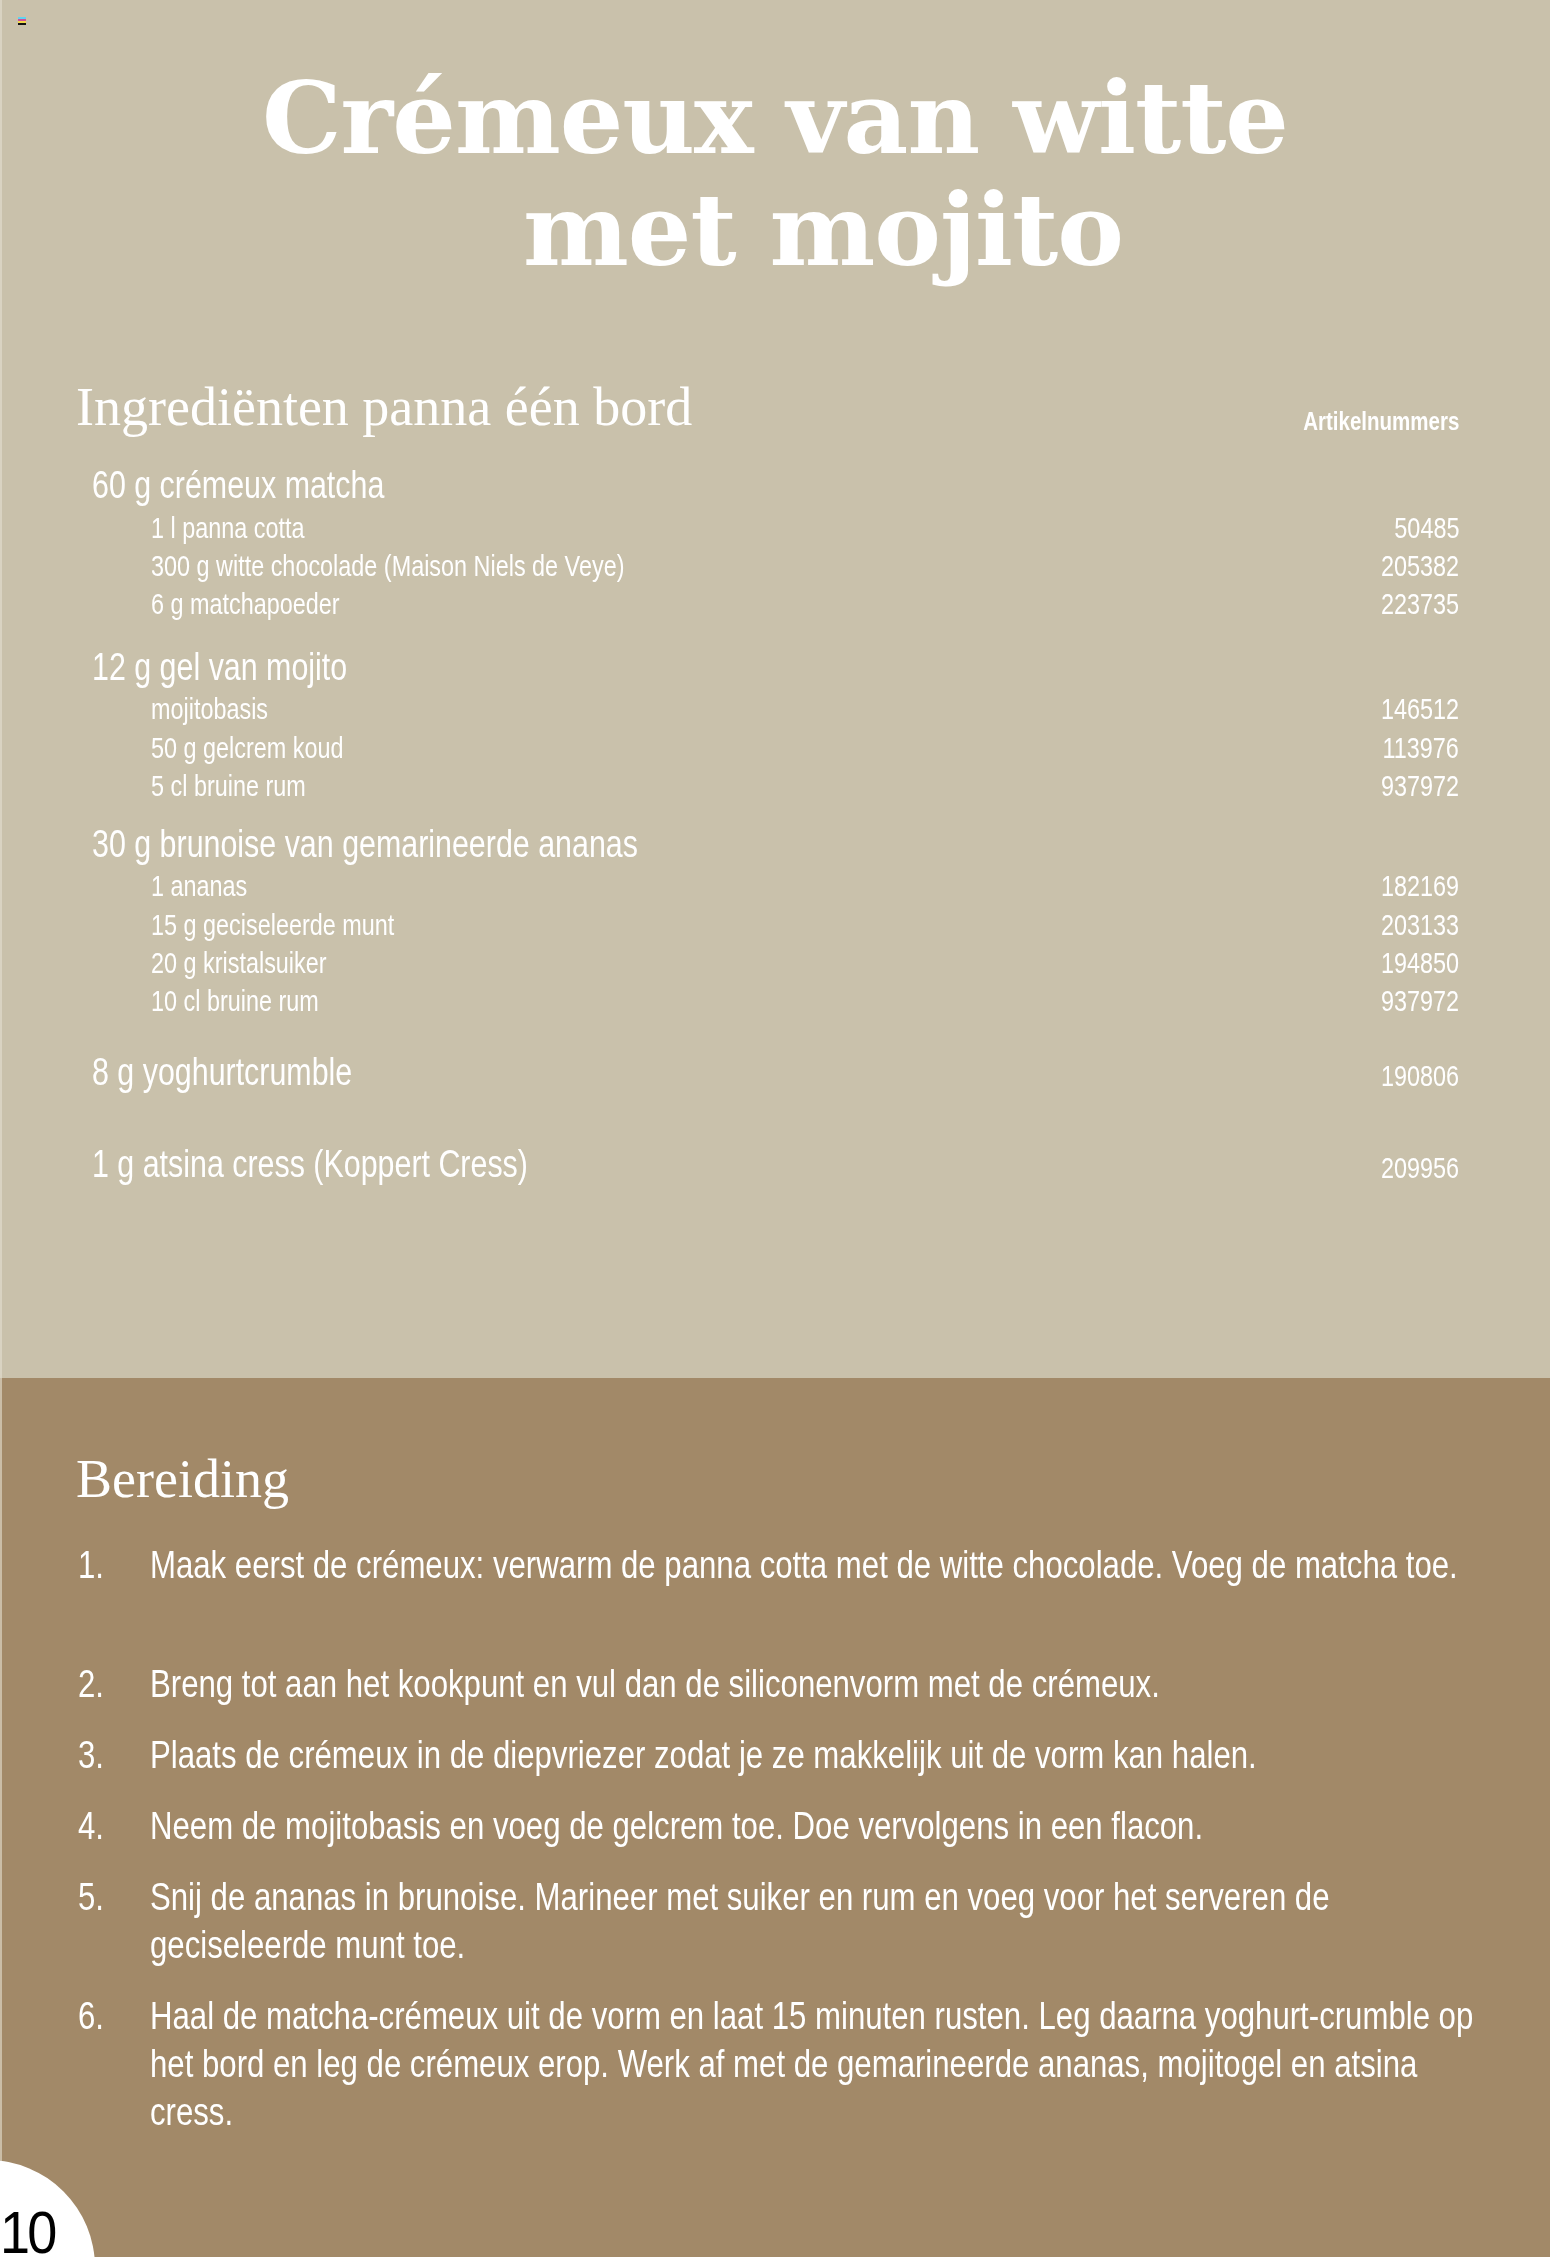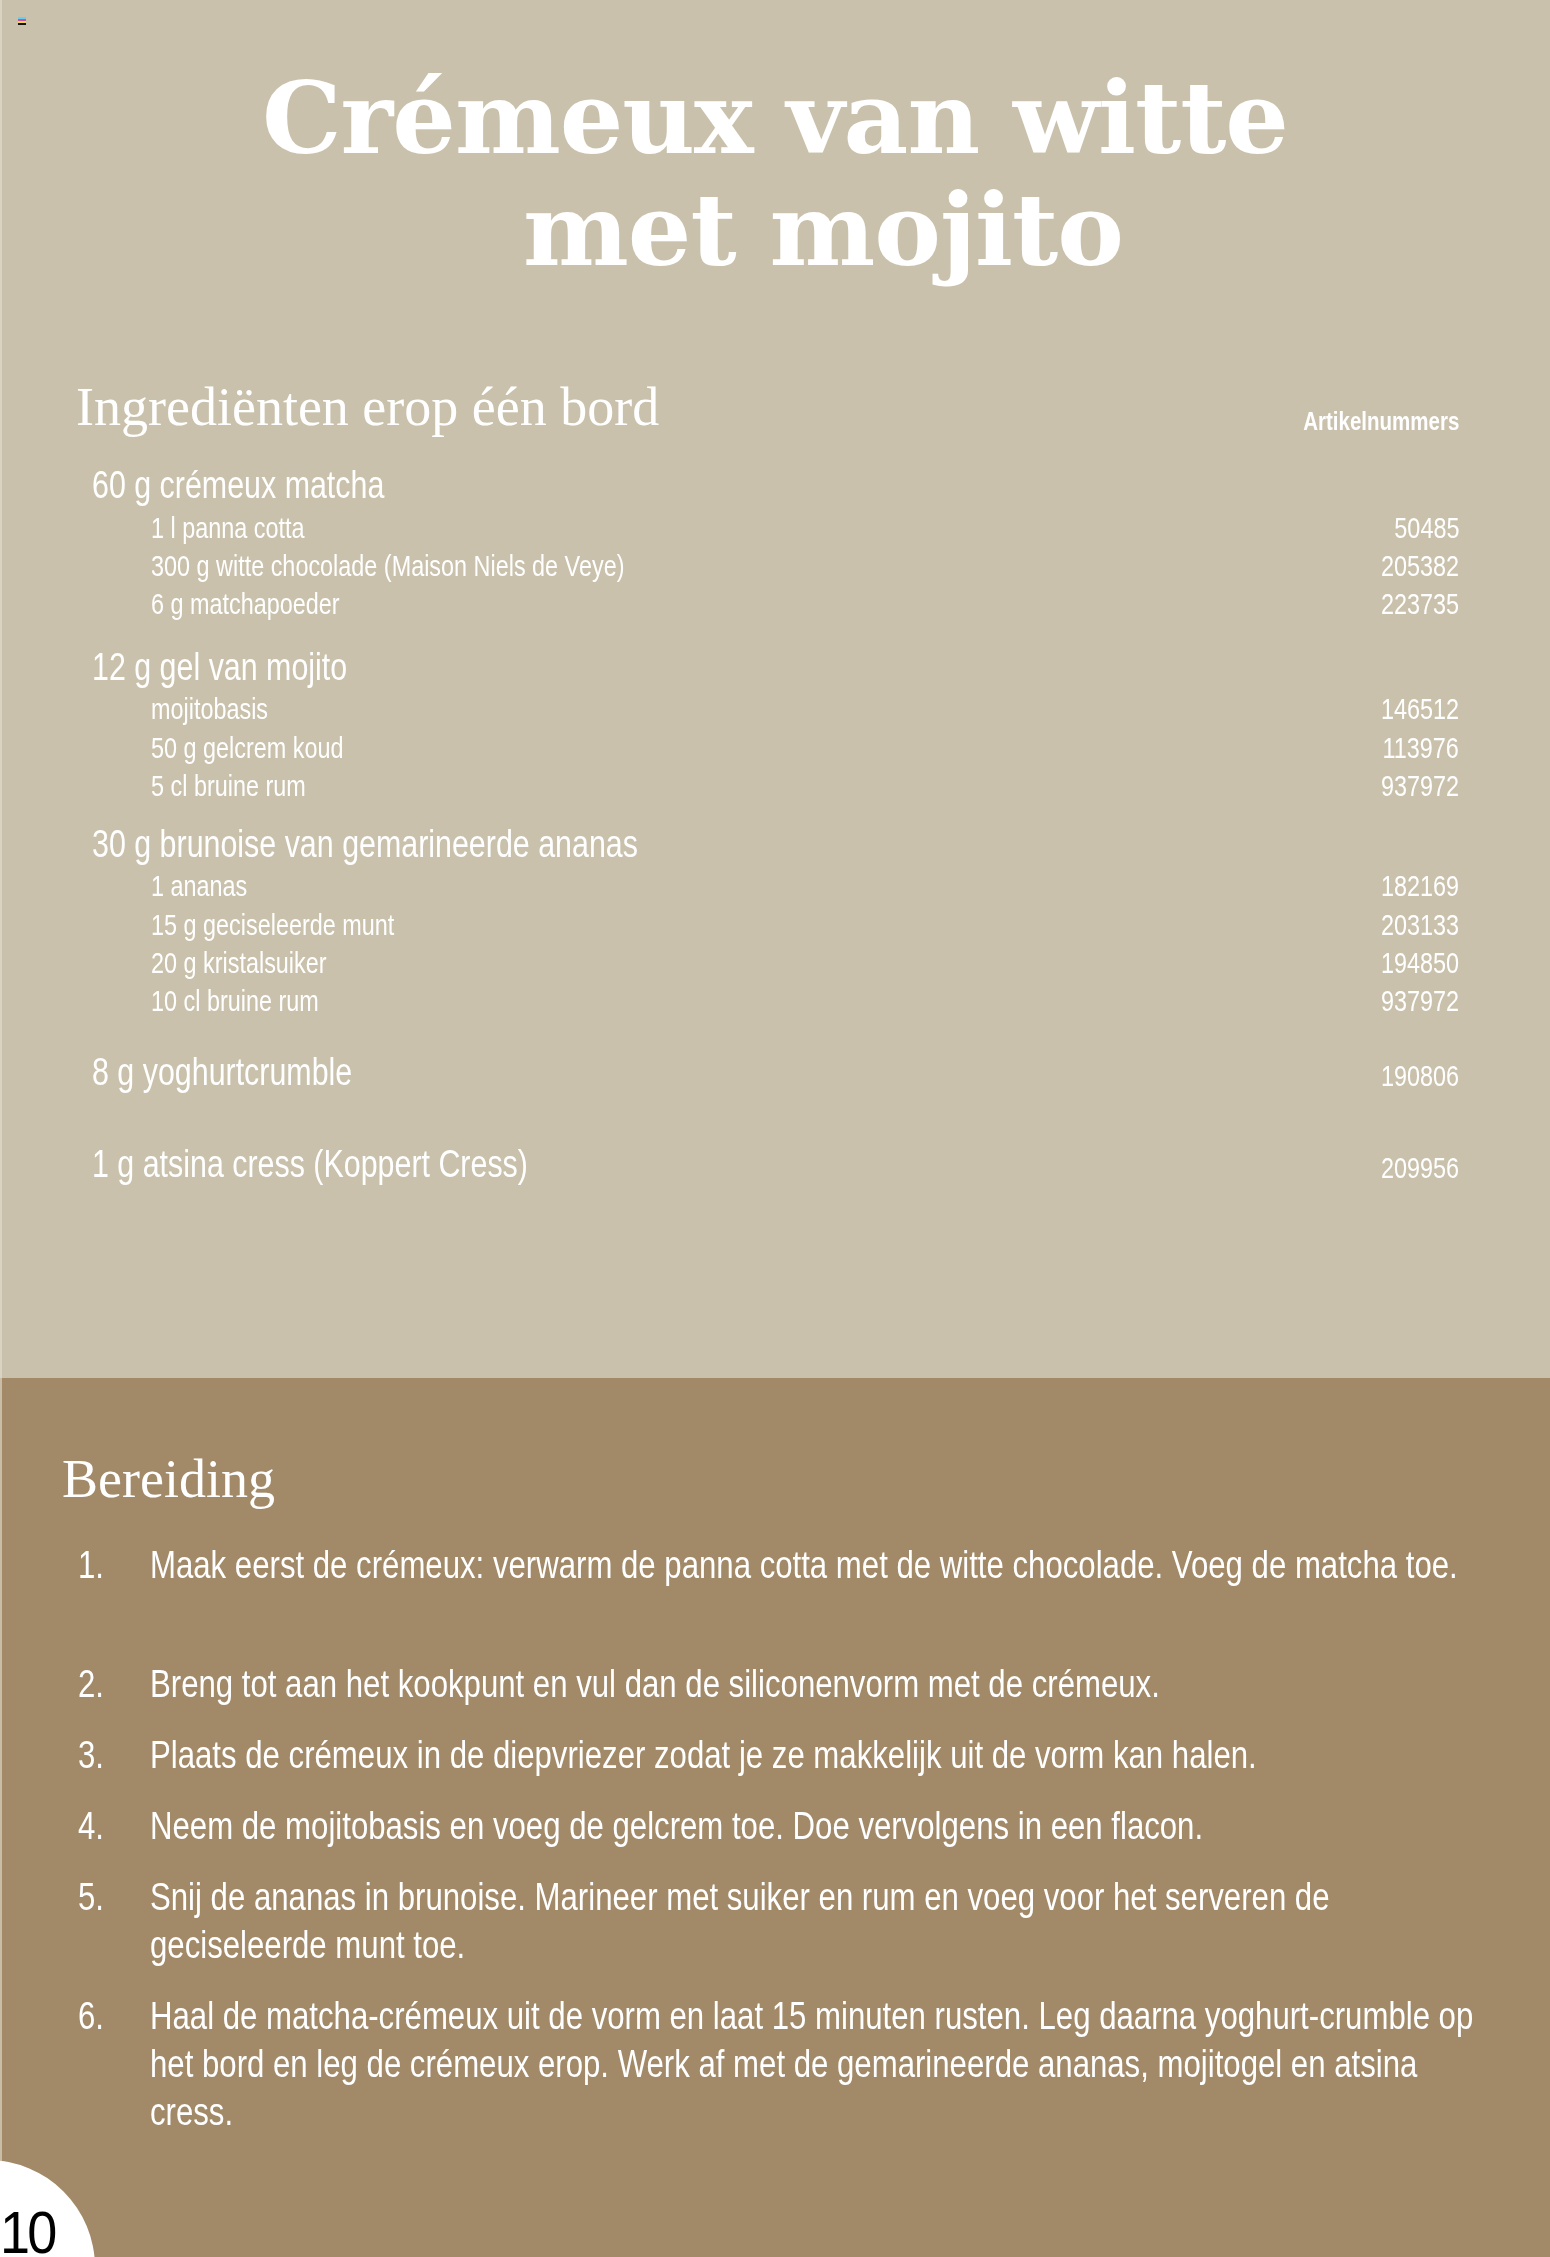"Ingrediënten erop één bord" div.h2 { text: erop -> panna }
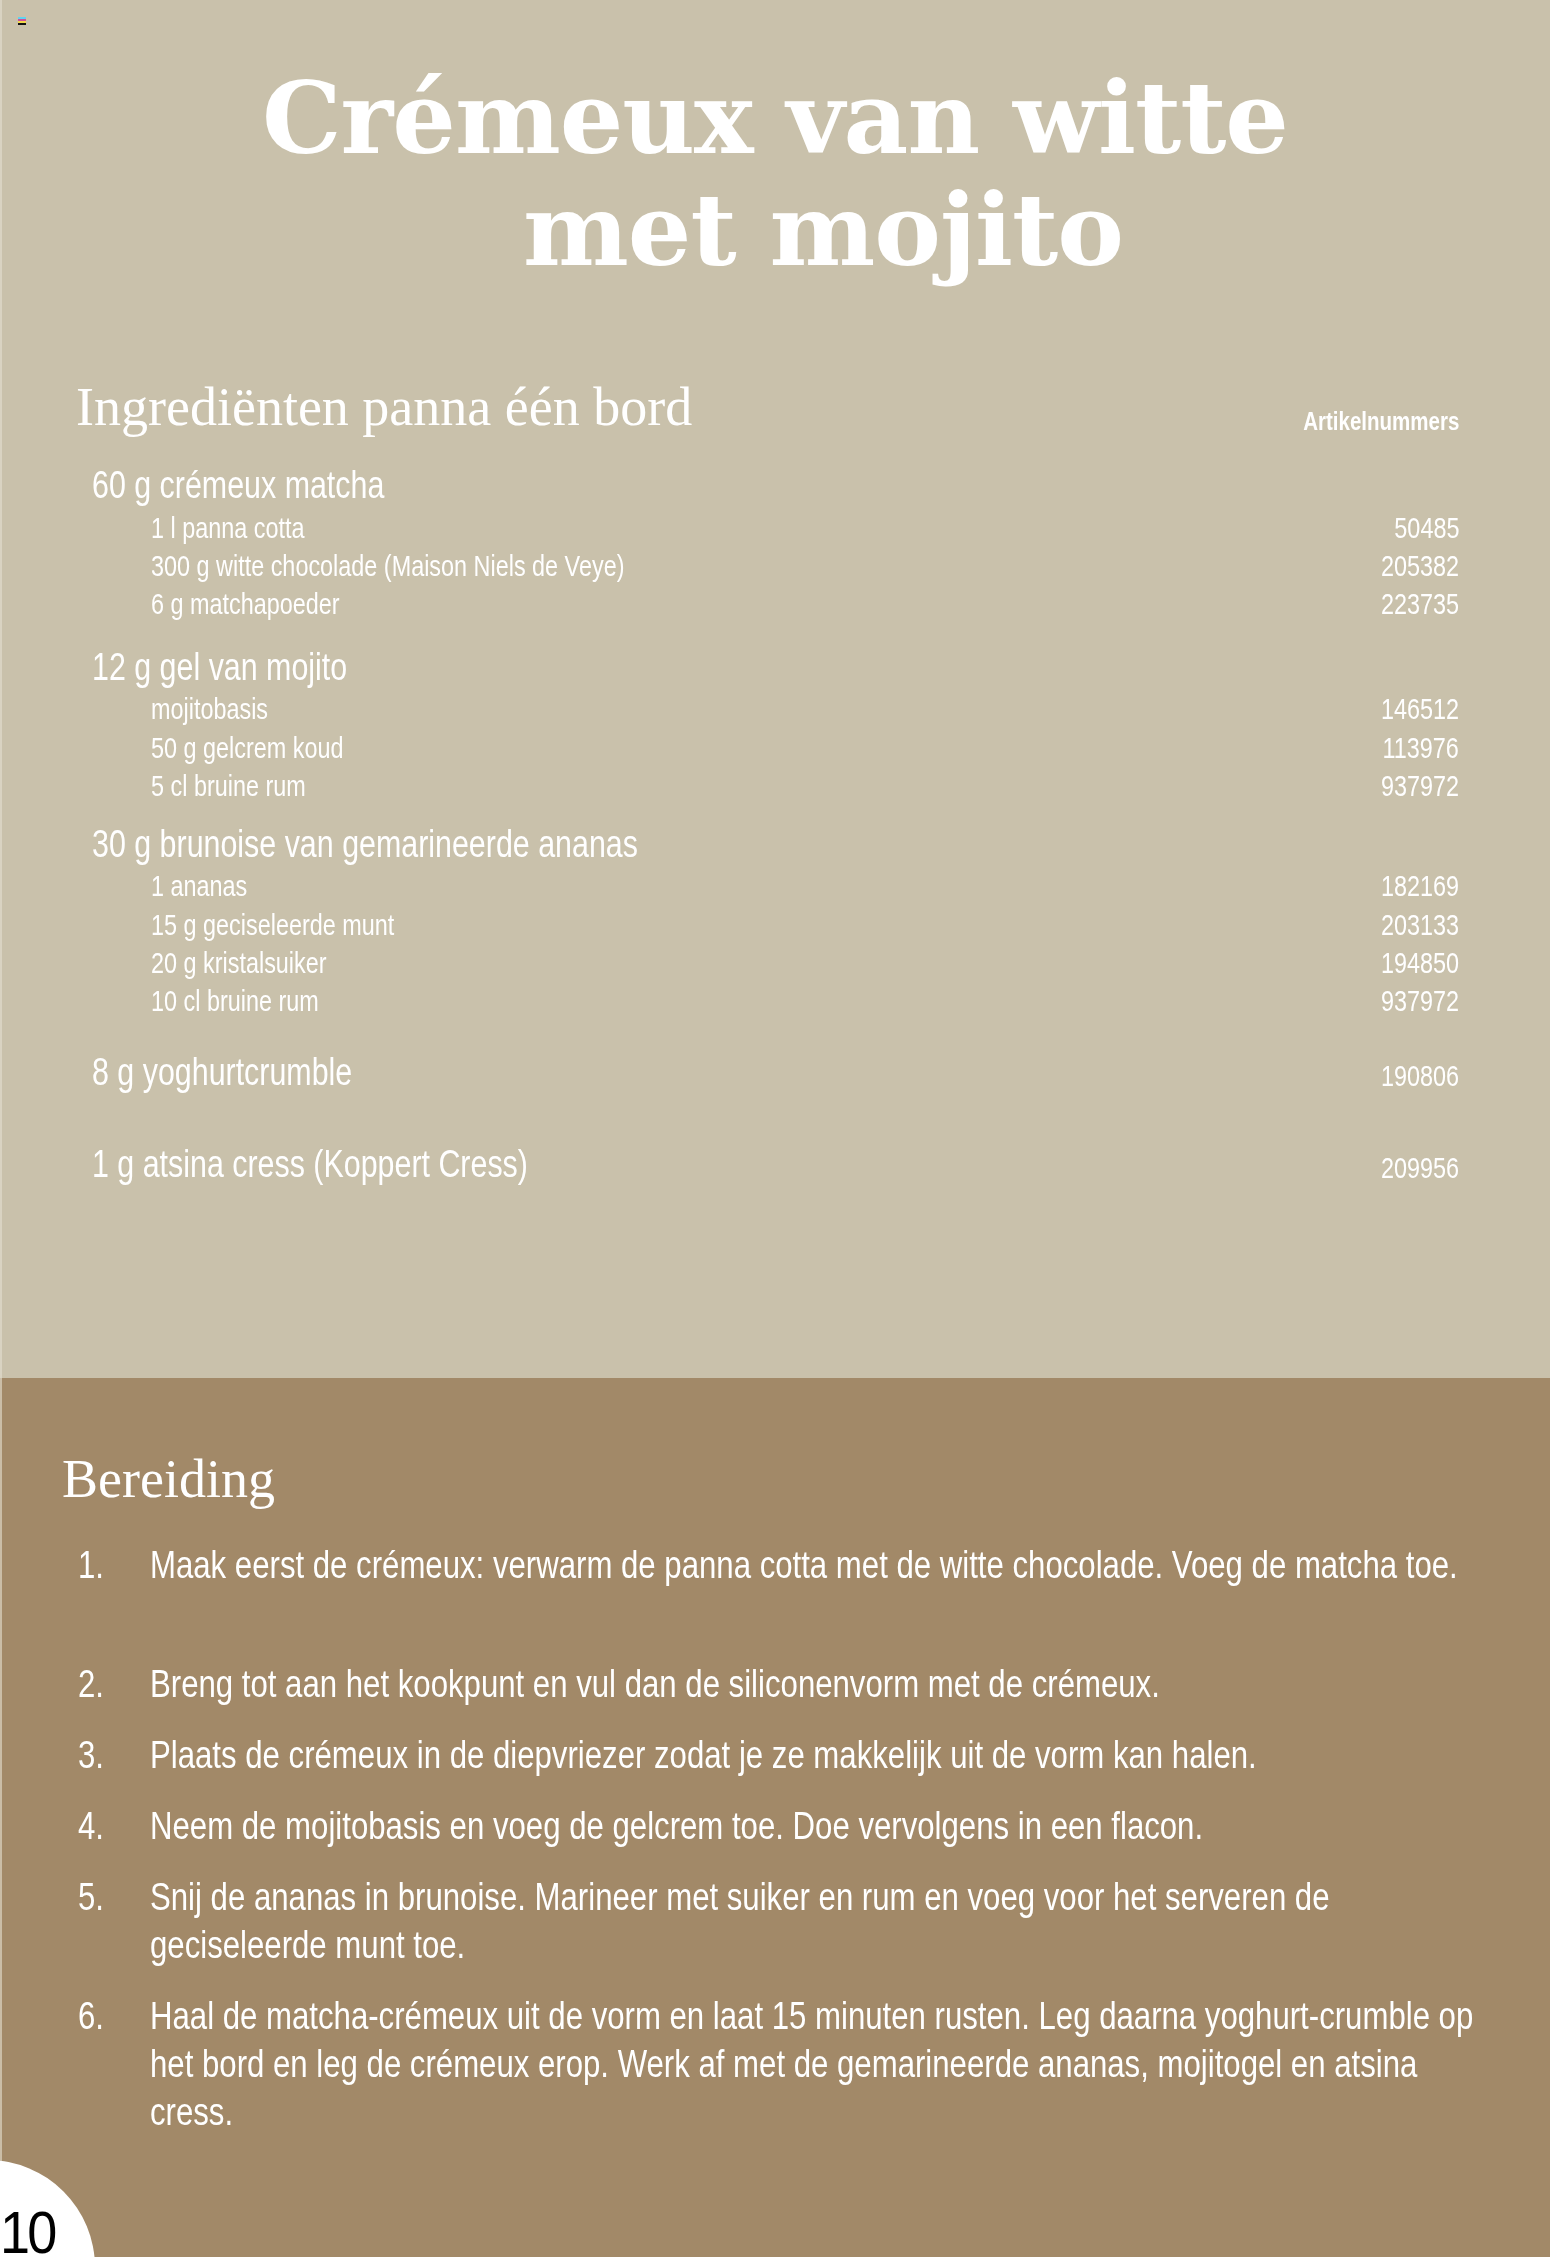"Bereiding" div.h2 { left: 62px -> 76px }
